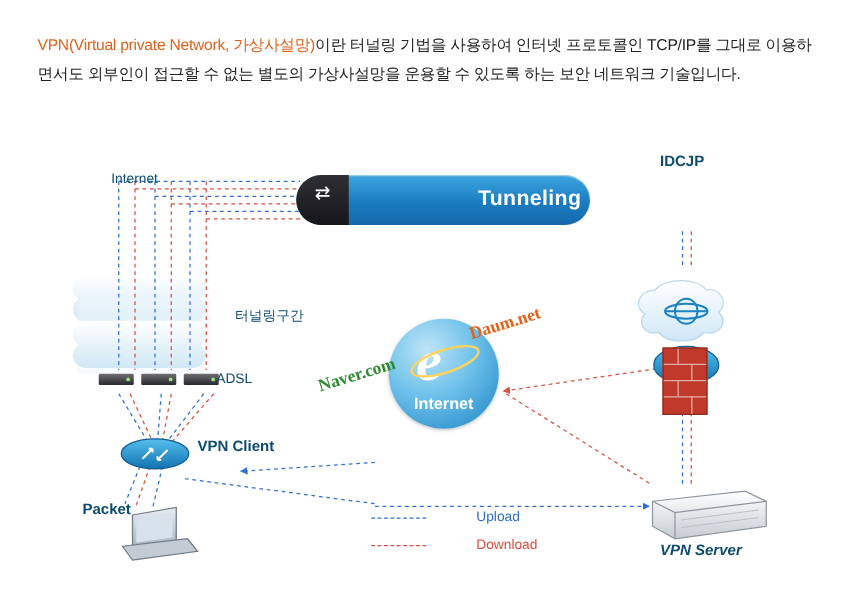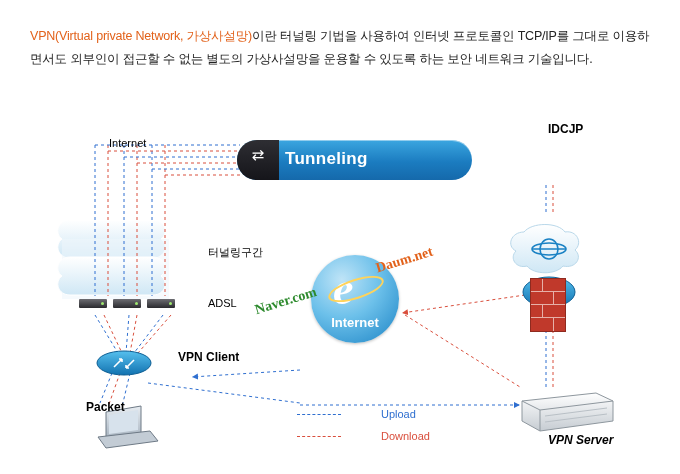"IDCJP" .lbl { color: #000000 -> #0c4a6e; margin-left: 20px -> none }
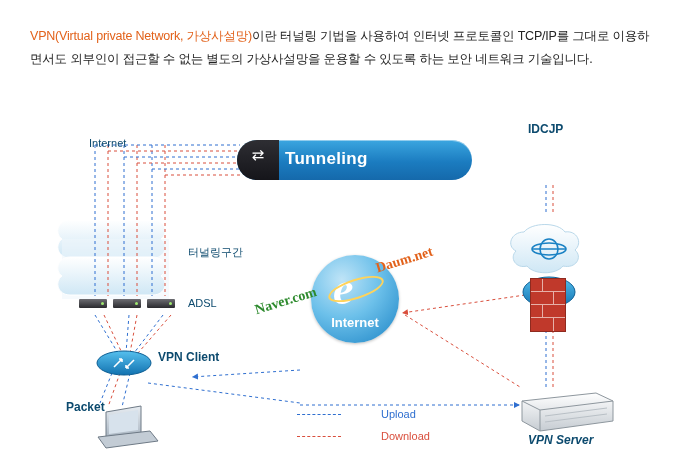"Tunneling" #tunnel-bar .txt { text-align: left -> right }
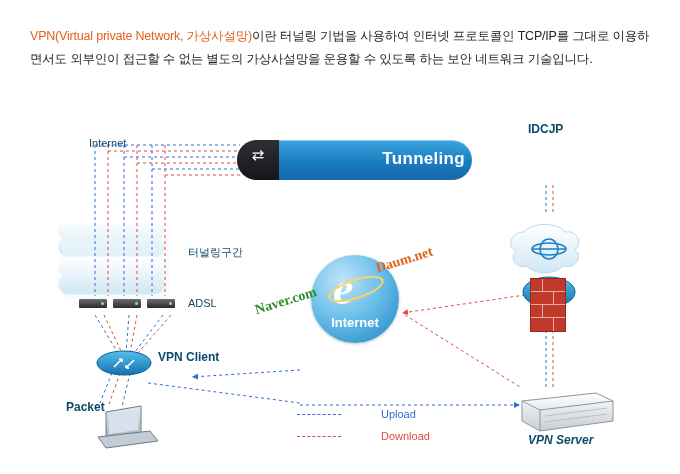"ADSL" div.lbl { left: 188px -> 173px }
